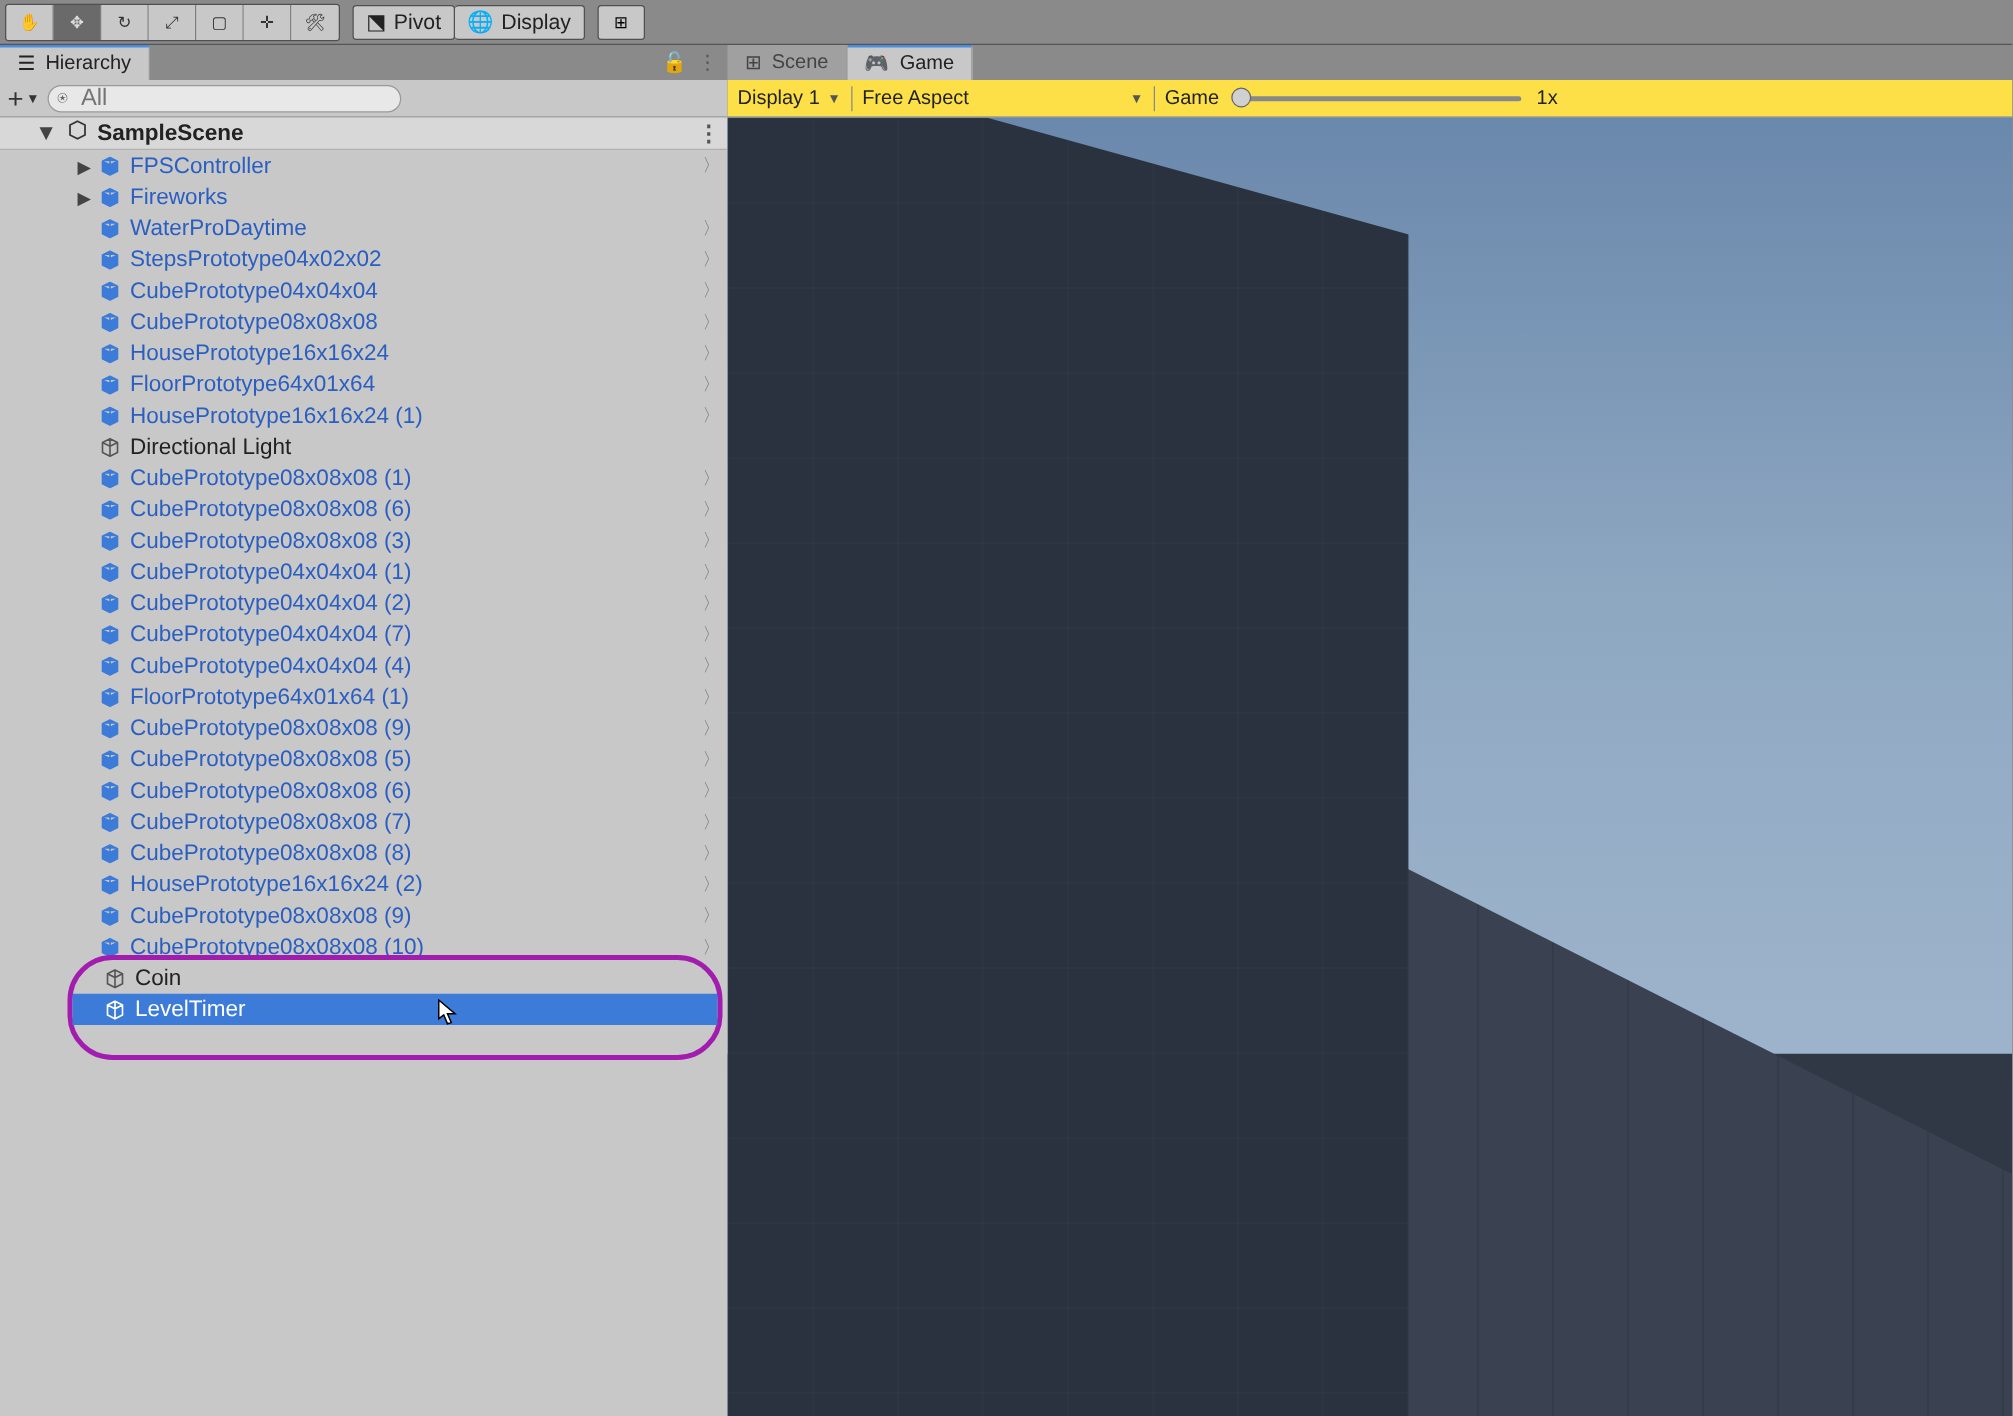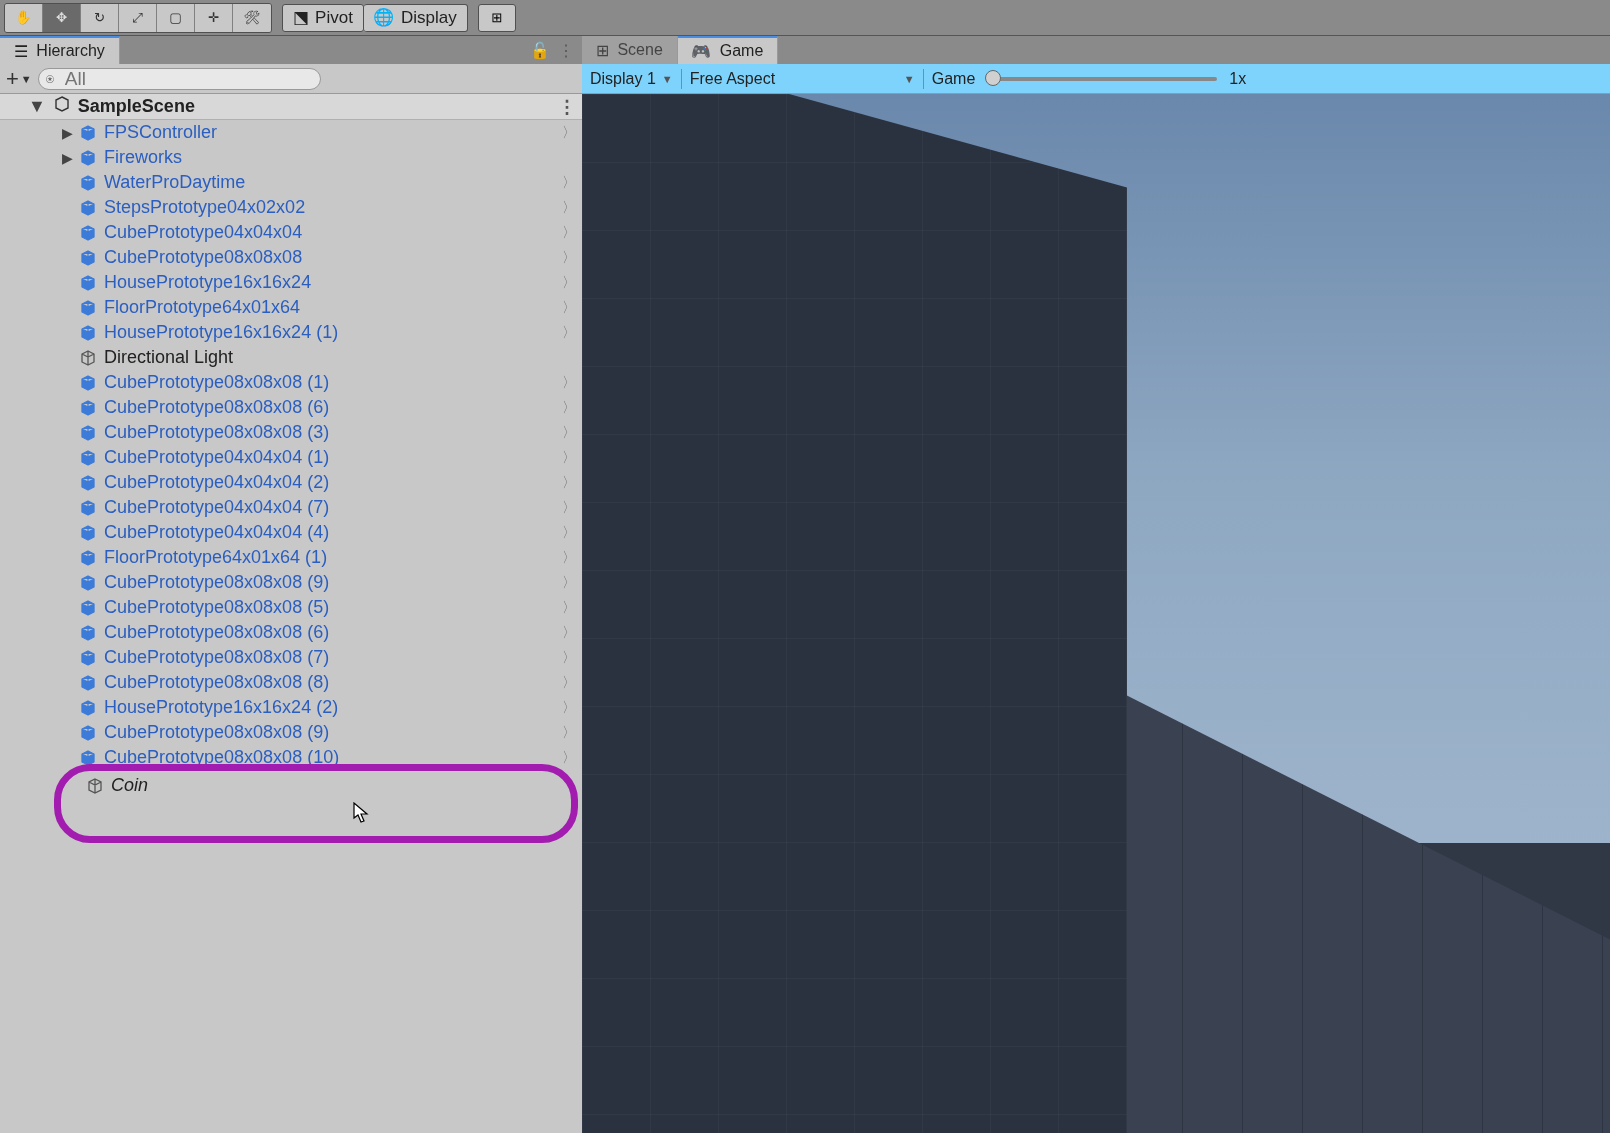"Display 1" .view-toolbar { background: #7dd3fc -> #fde047 }
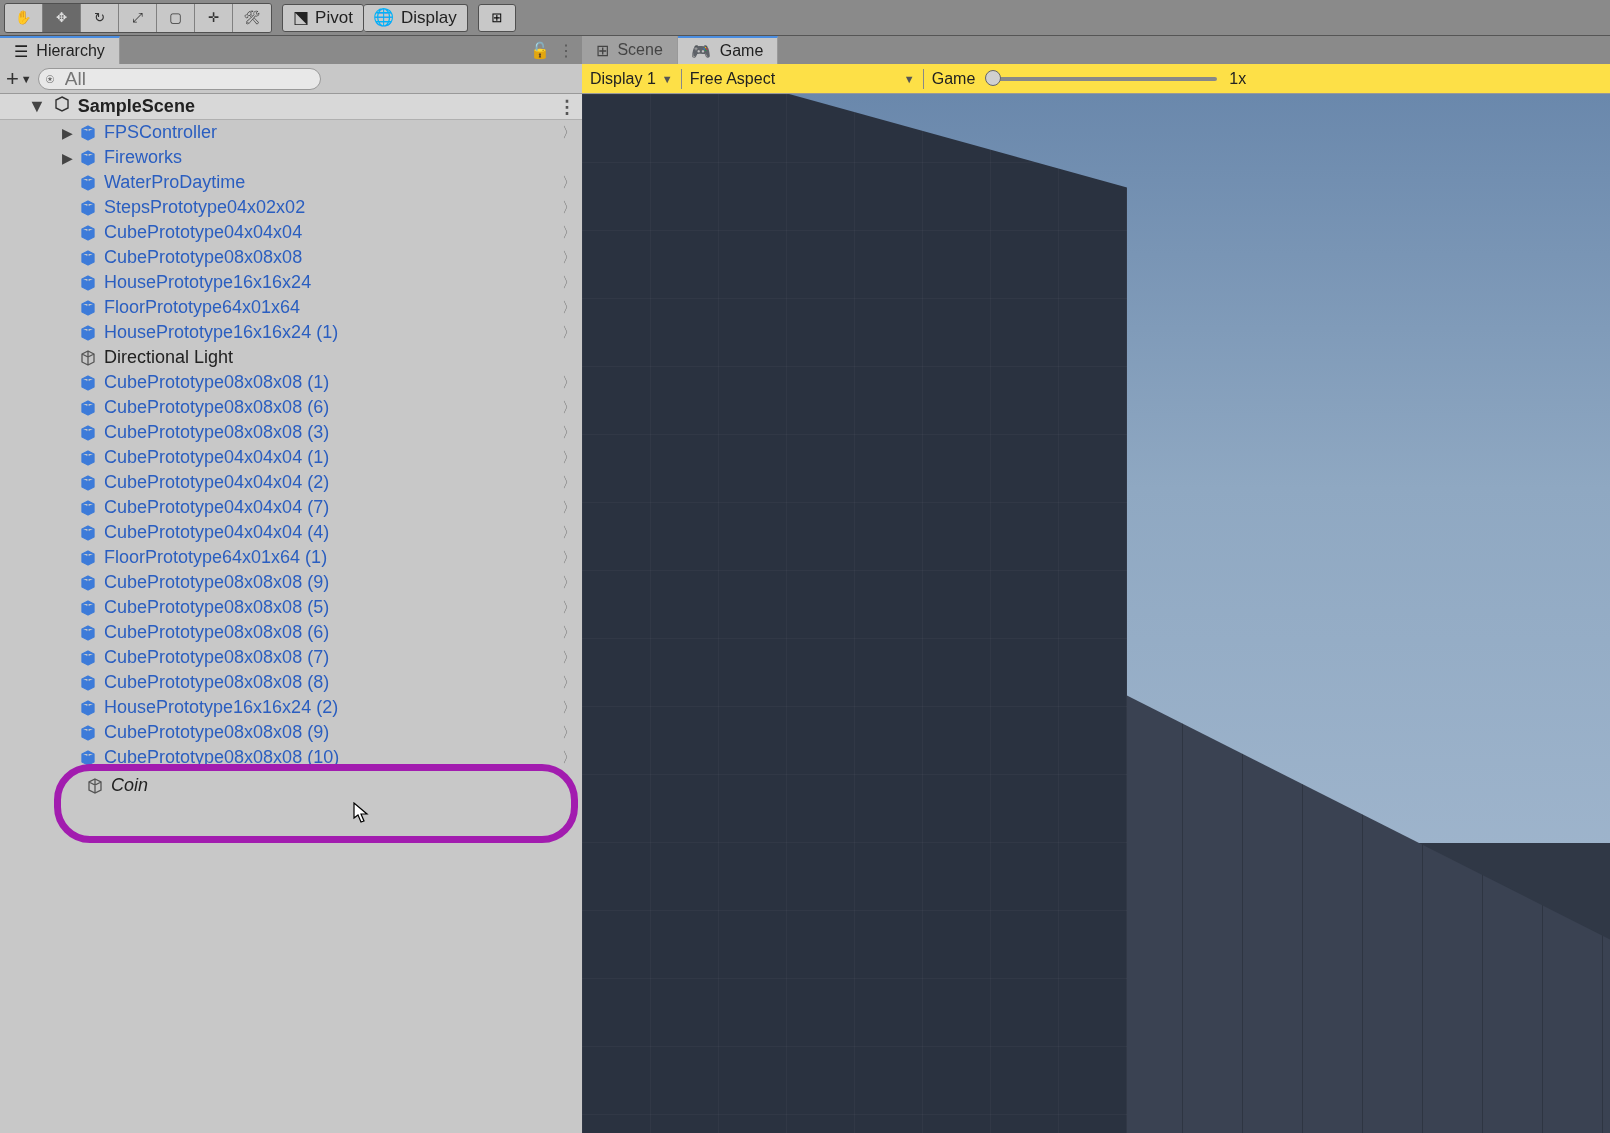"Coin" .highlight-ring { border: 7px solid #a21caf -> 4px solid #a21caf; font-style: italic -> none; padding: 2px 0 38px 0 -> 2px 0 24px 0 }
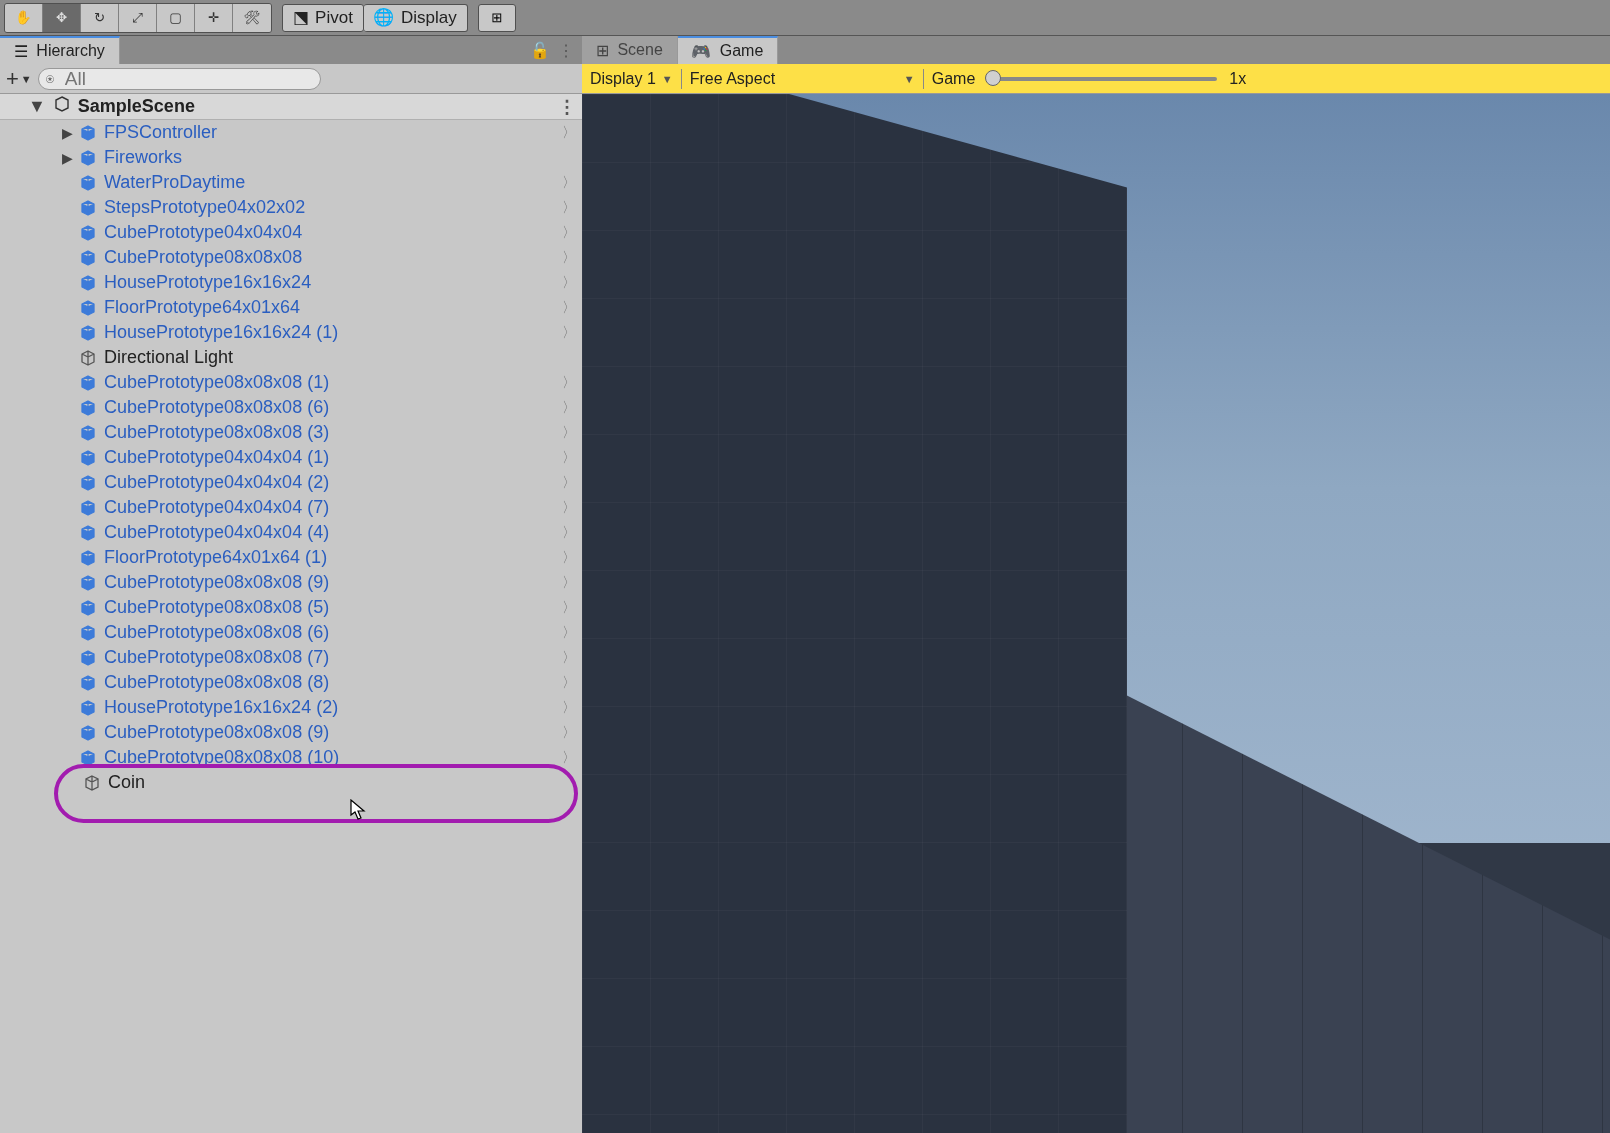"LevelTimer" div.item { html: none -> <div> <span> <svg> <path></path> </svg> </span> <span>LevelTimer</span> </div> }
